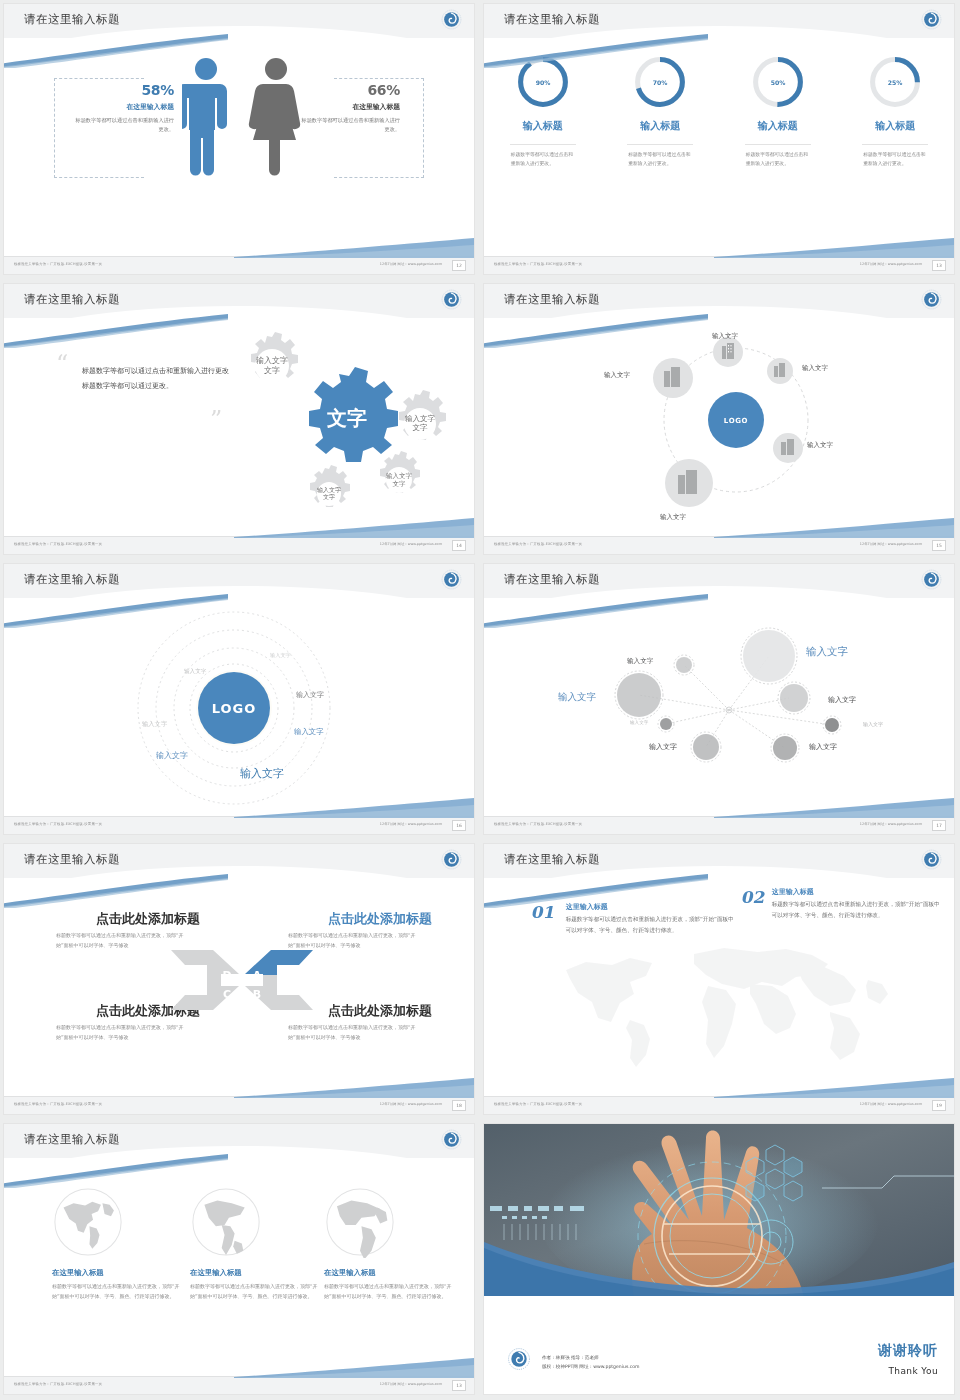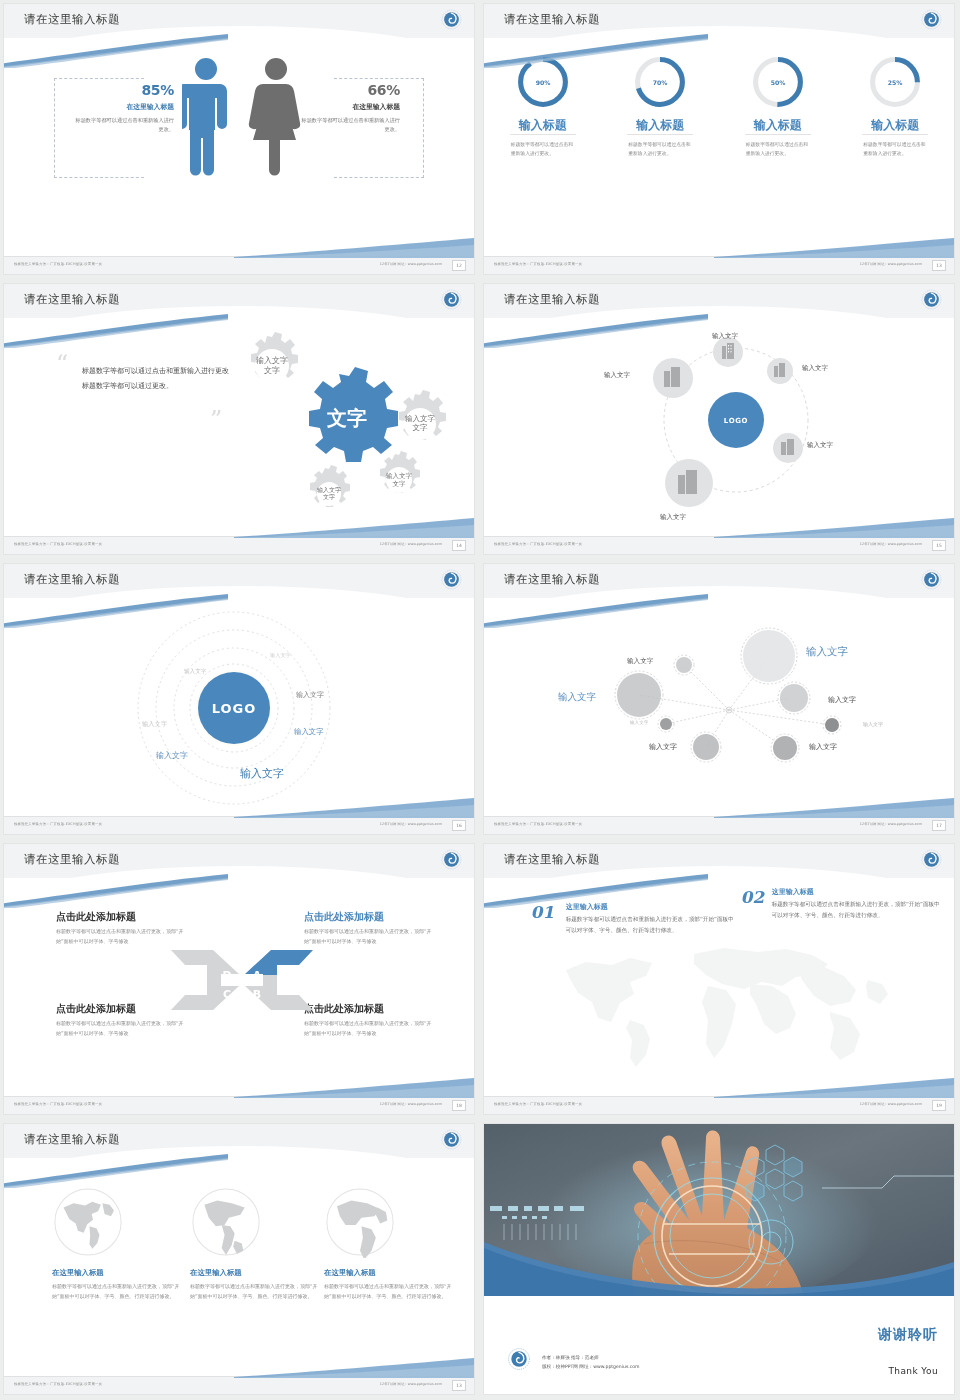"85%" div.pct { text: 85% -> 58% }
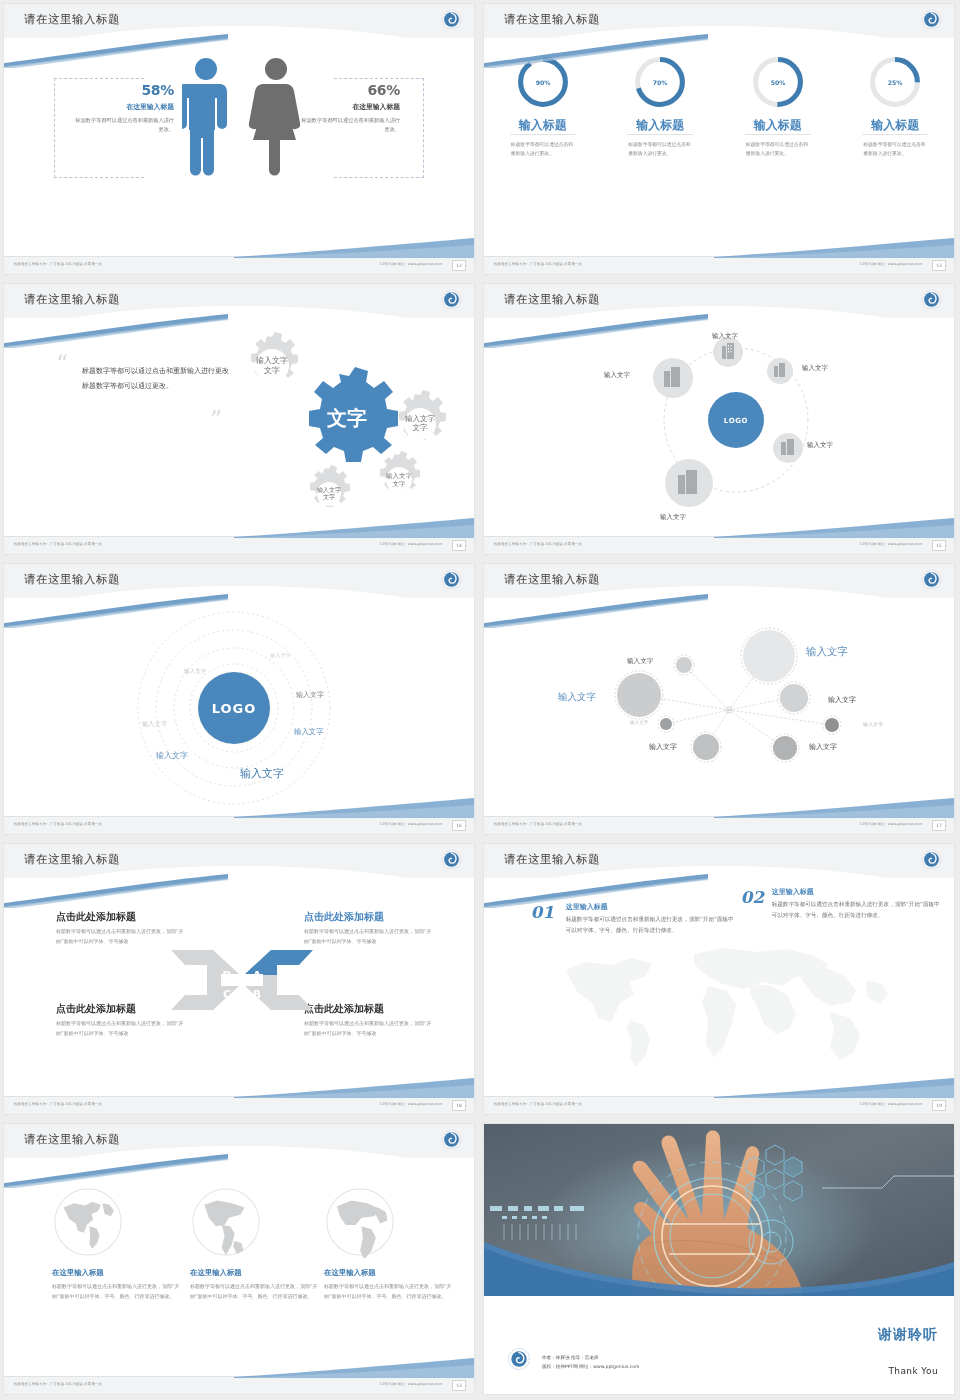"输入标题" .dtitle { font-size: 12px -> 10px; padding-bottom: 0 -> 11px }
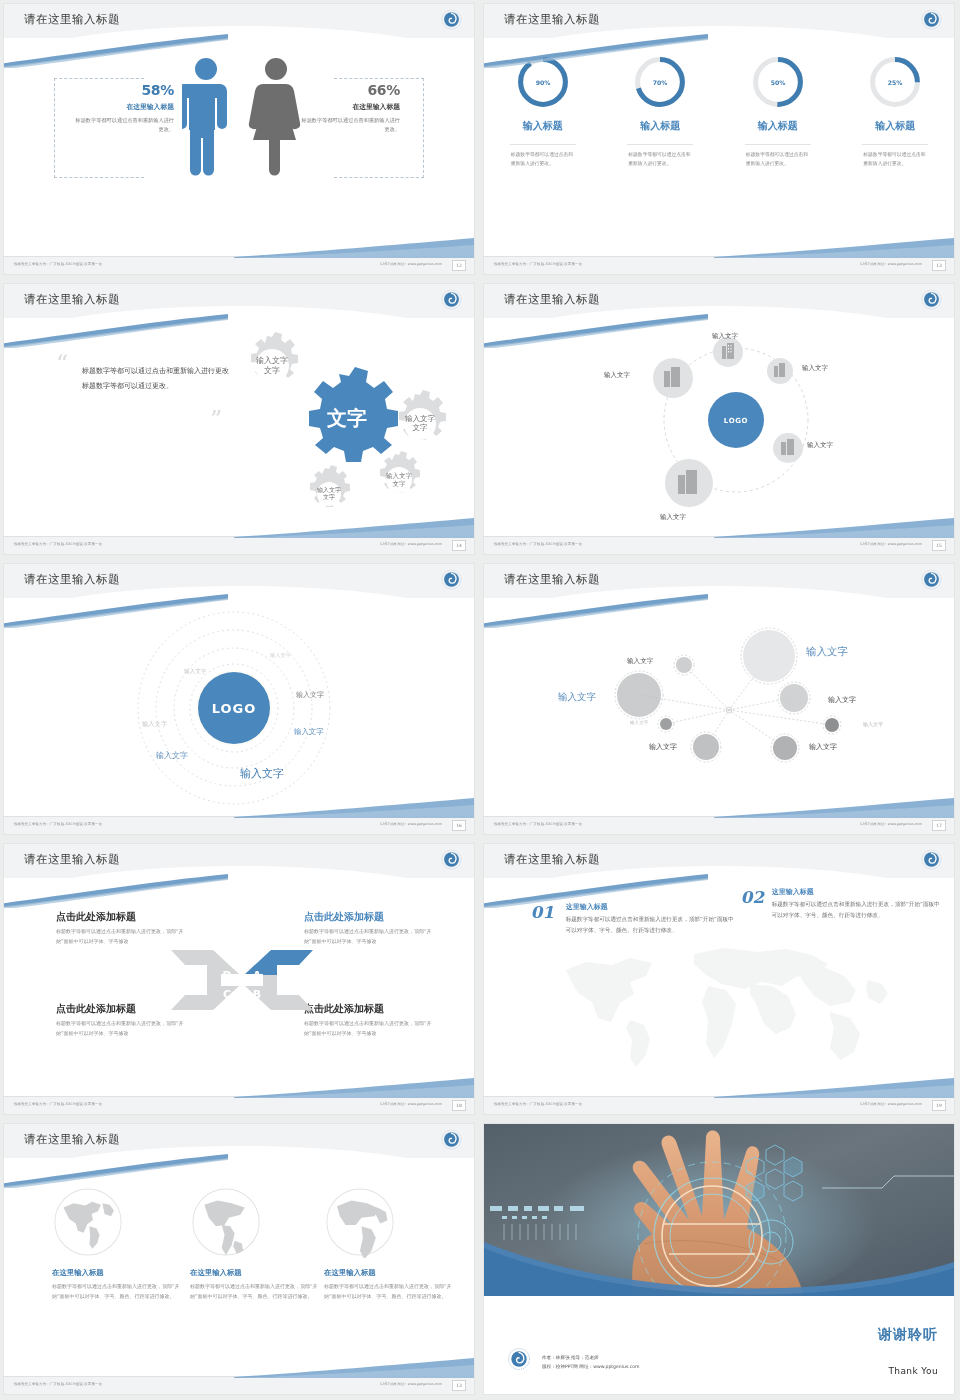"点击此处添加标题" .h7 { font-size: 10px -> 13px; margin-left: none -> 40px }
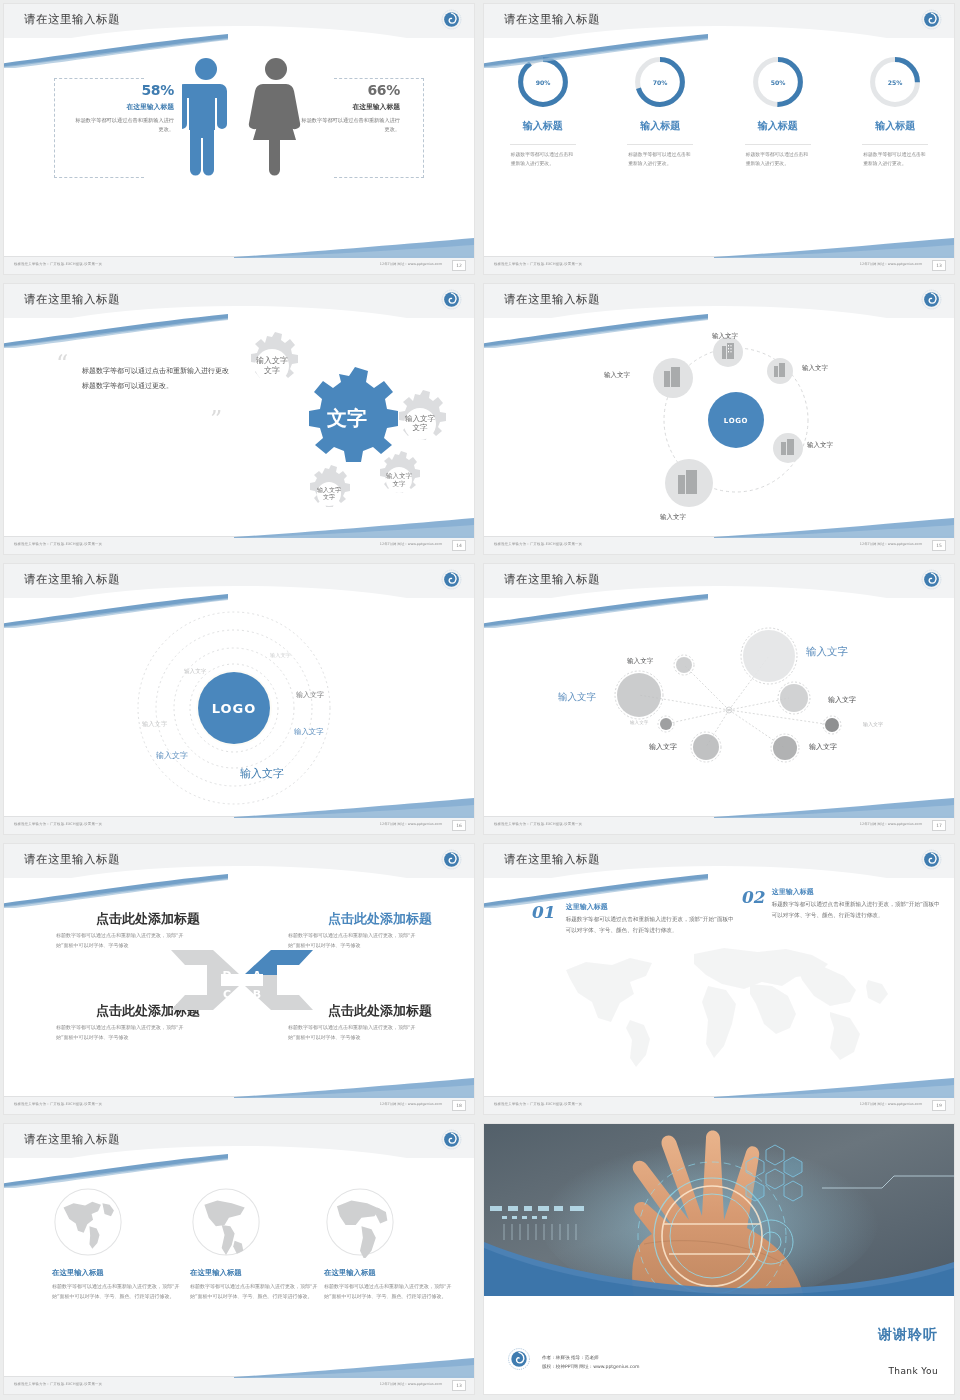"谢谢聆听" .ty-cn { bottom: 50px -> 34px }
